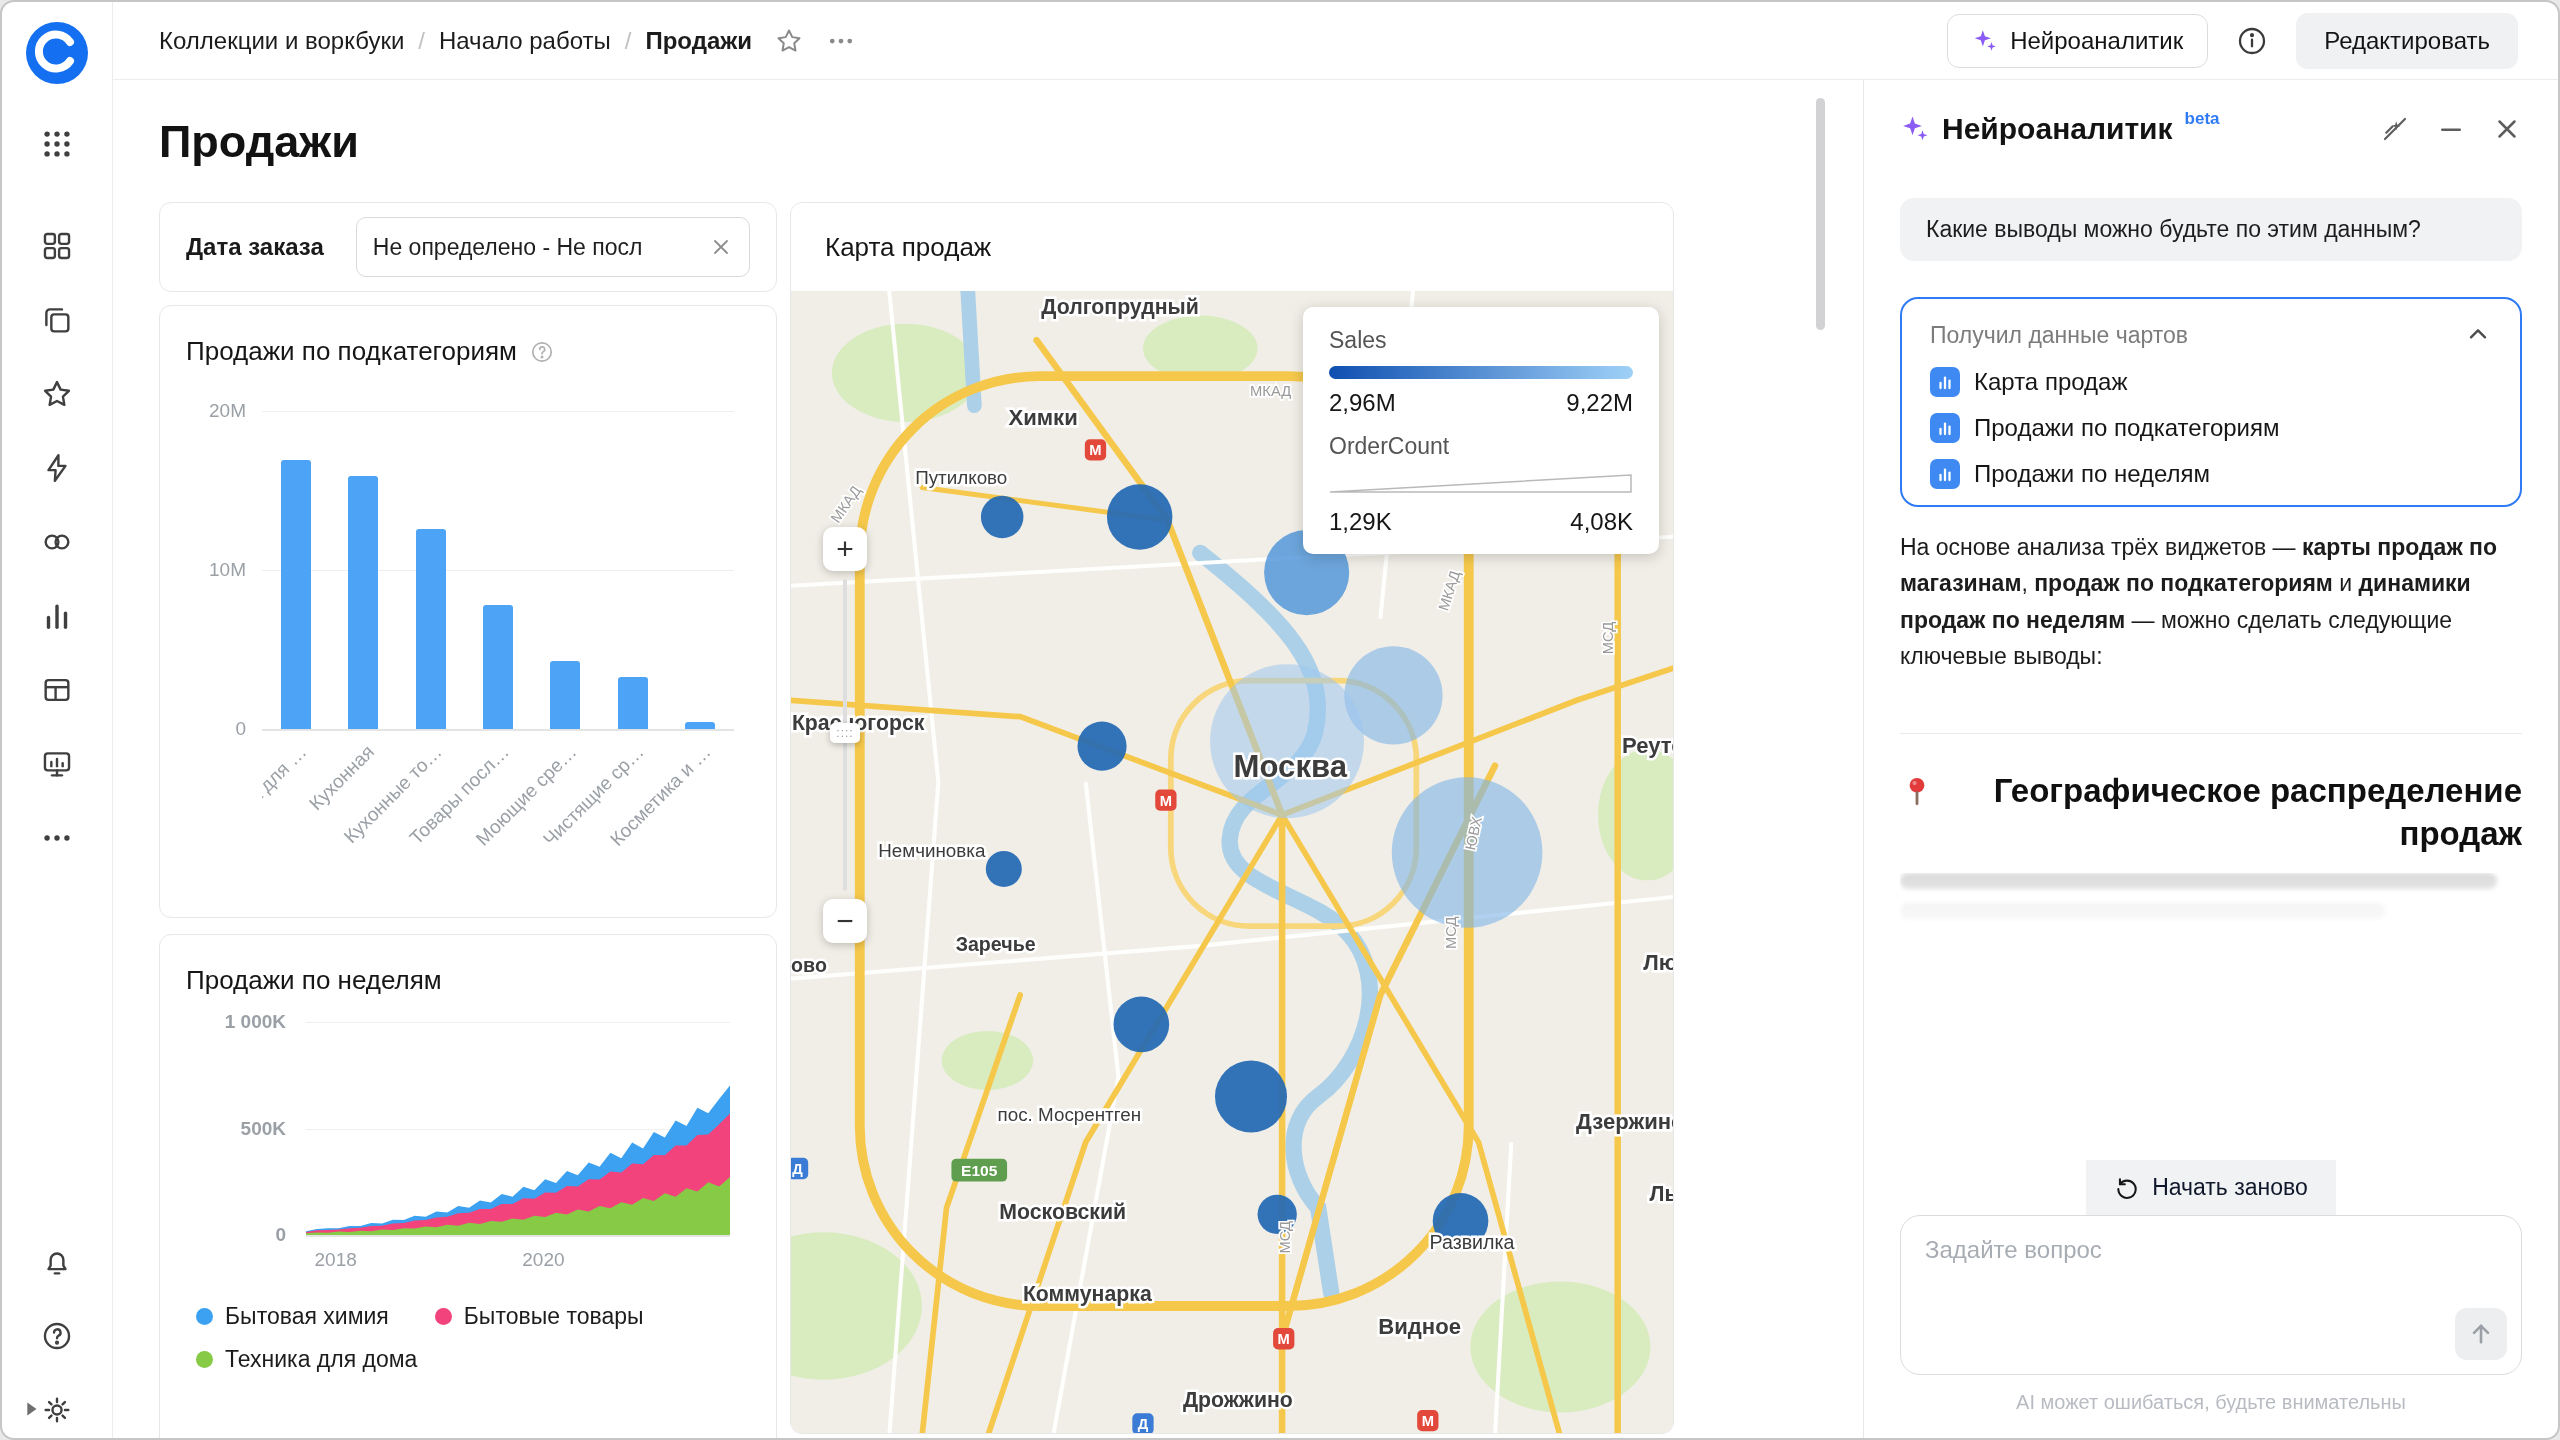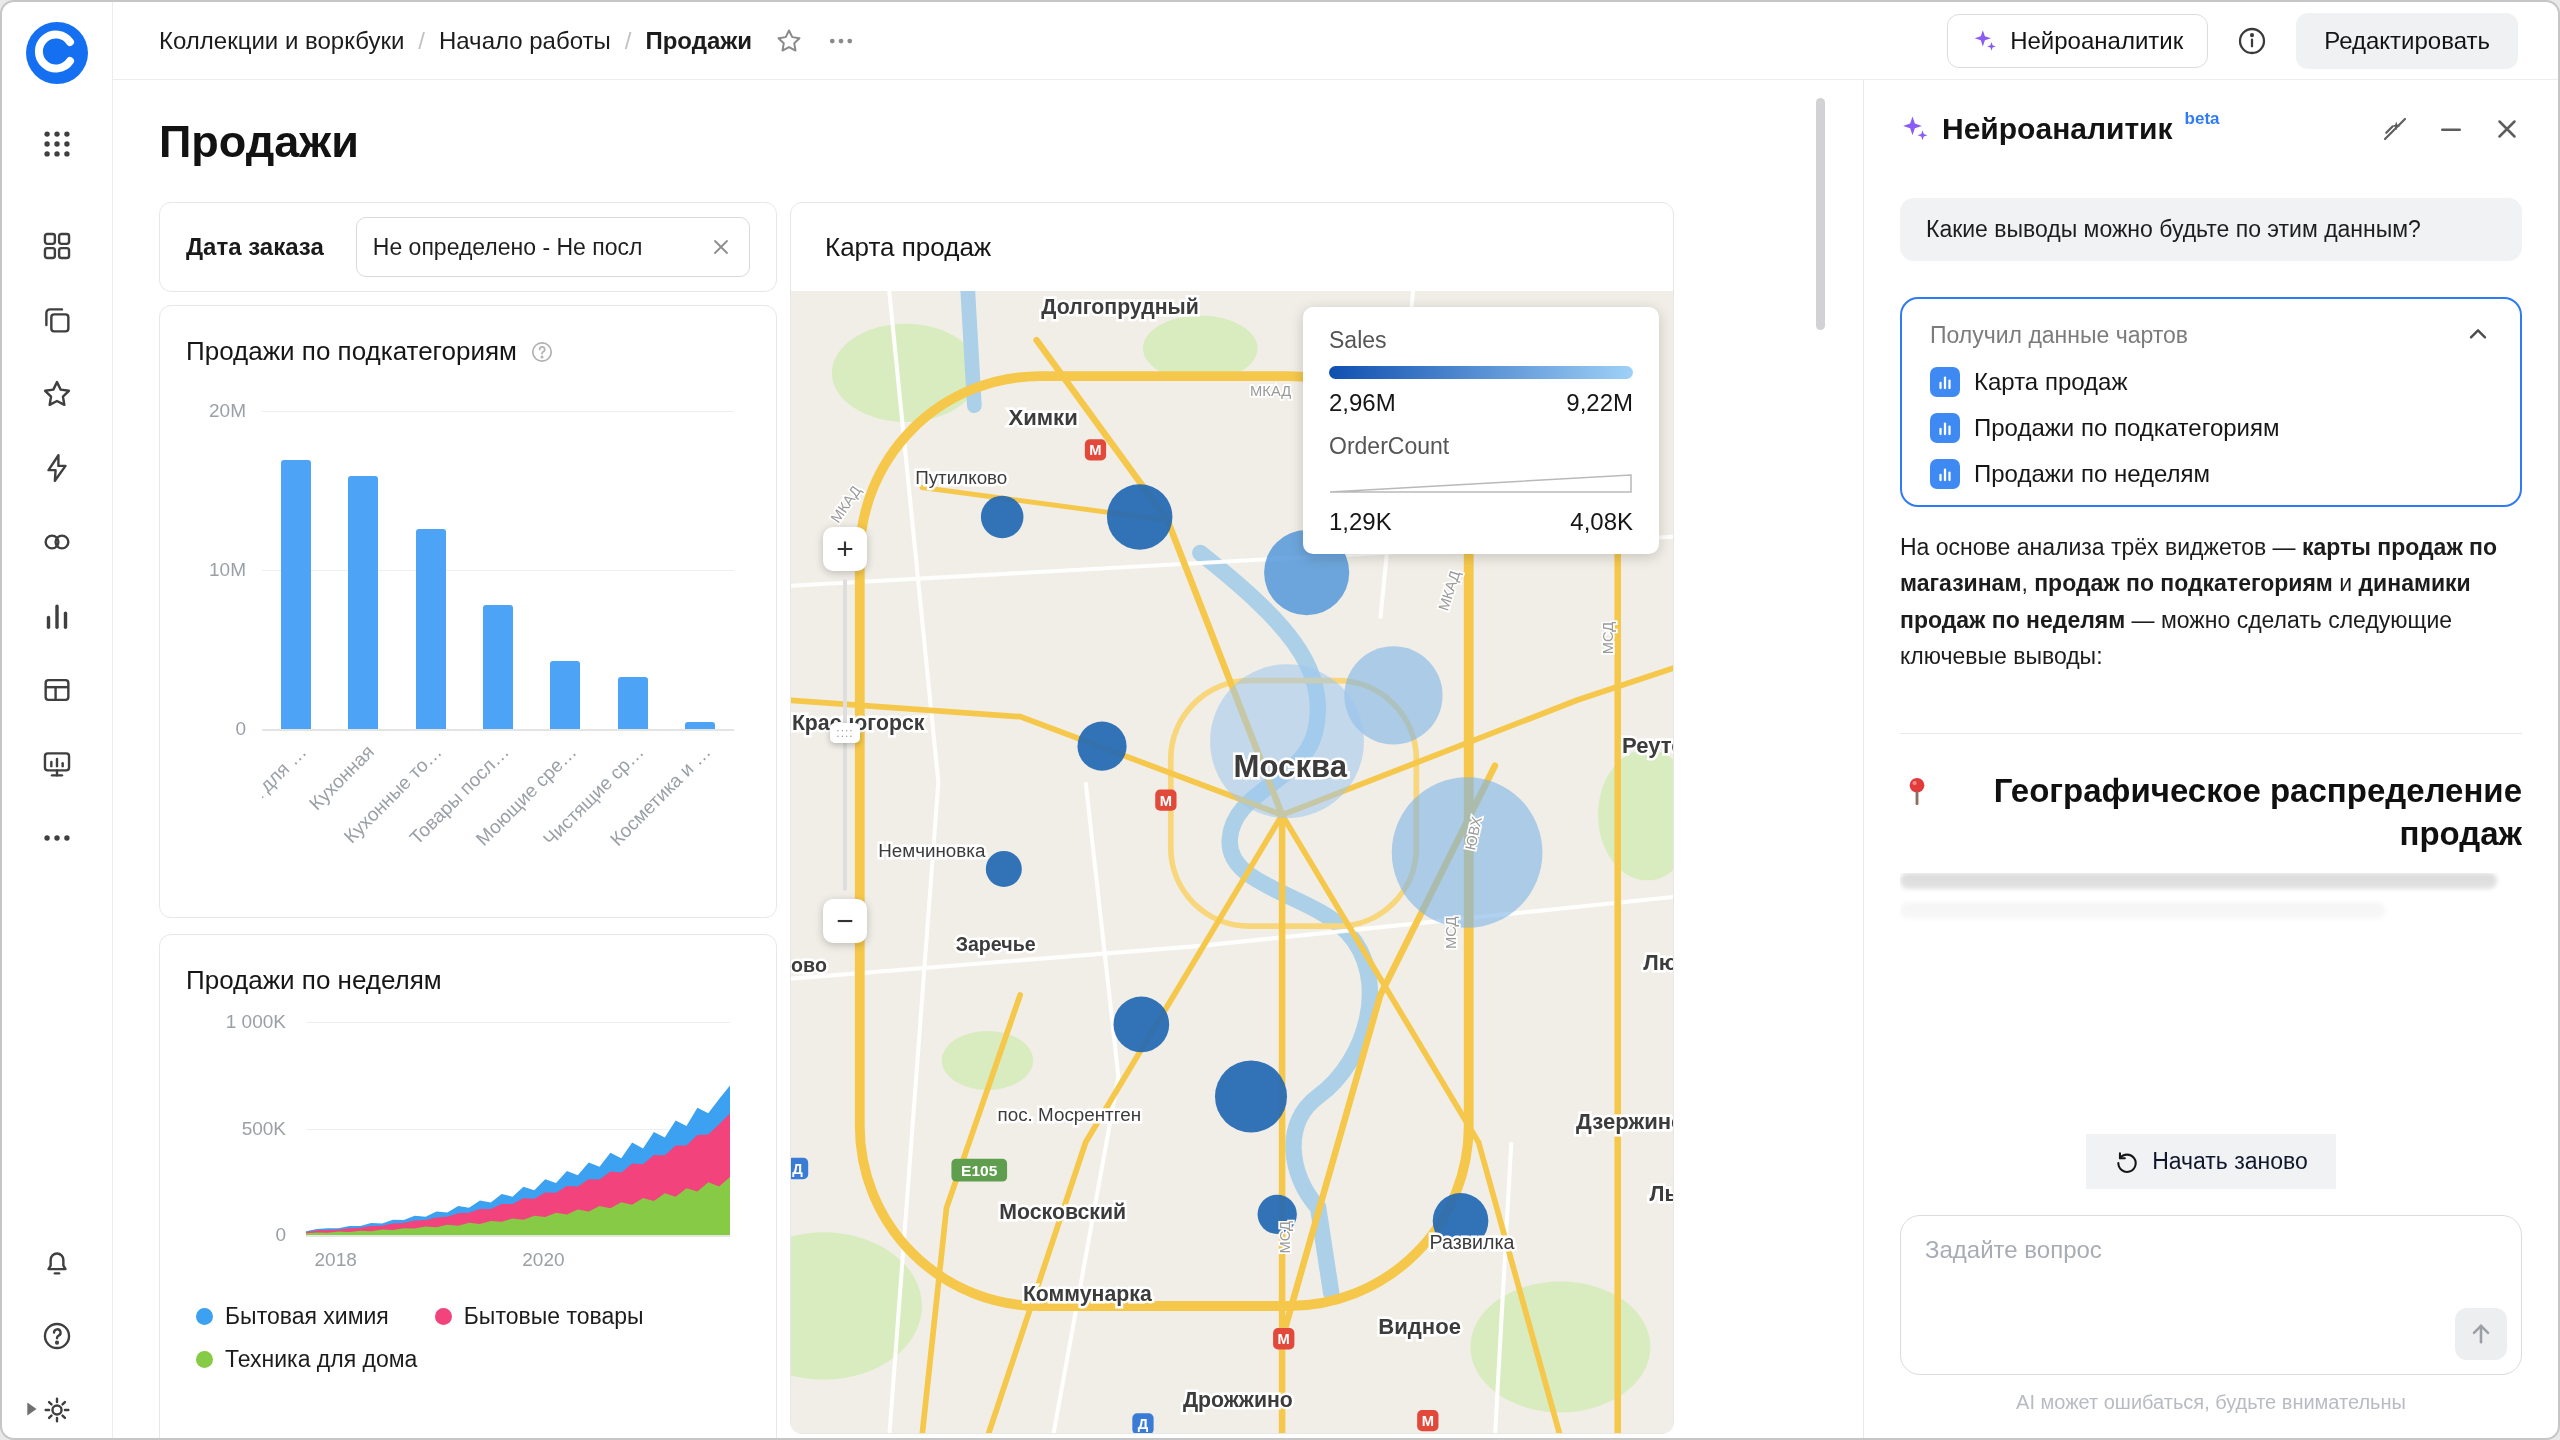"1 000K" .area-wrap .ylab { font-weight: none -> bold }
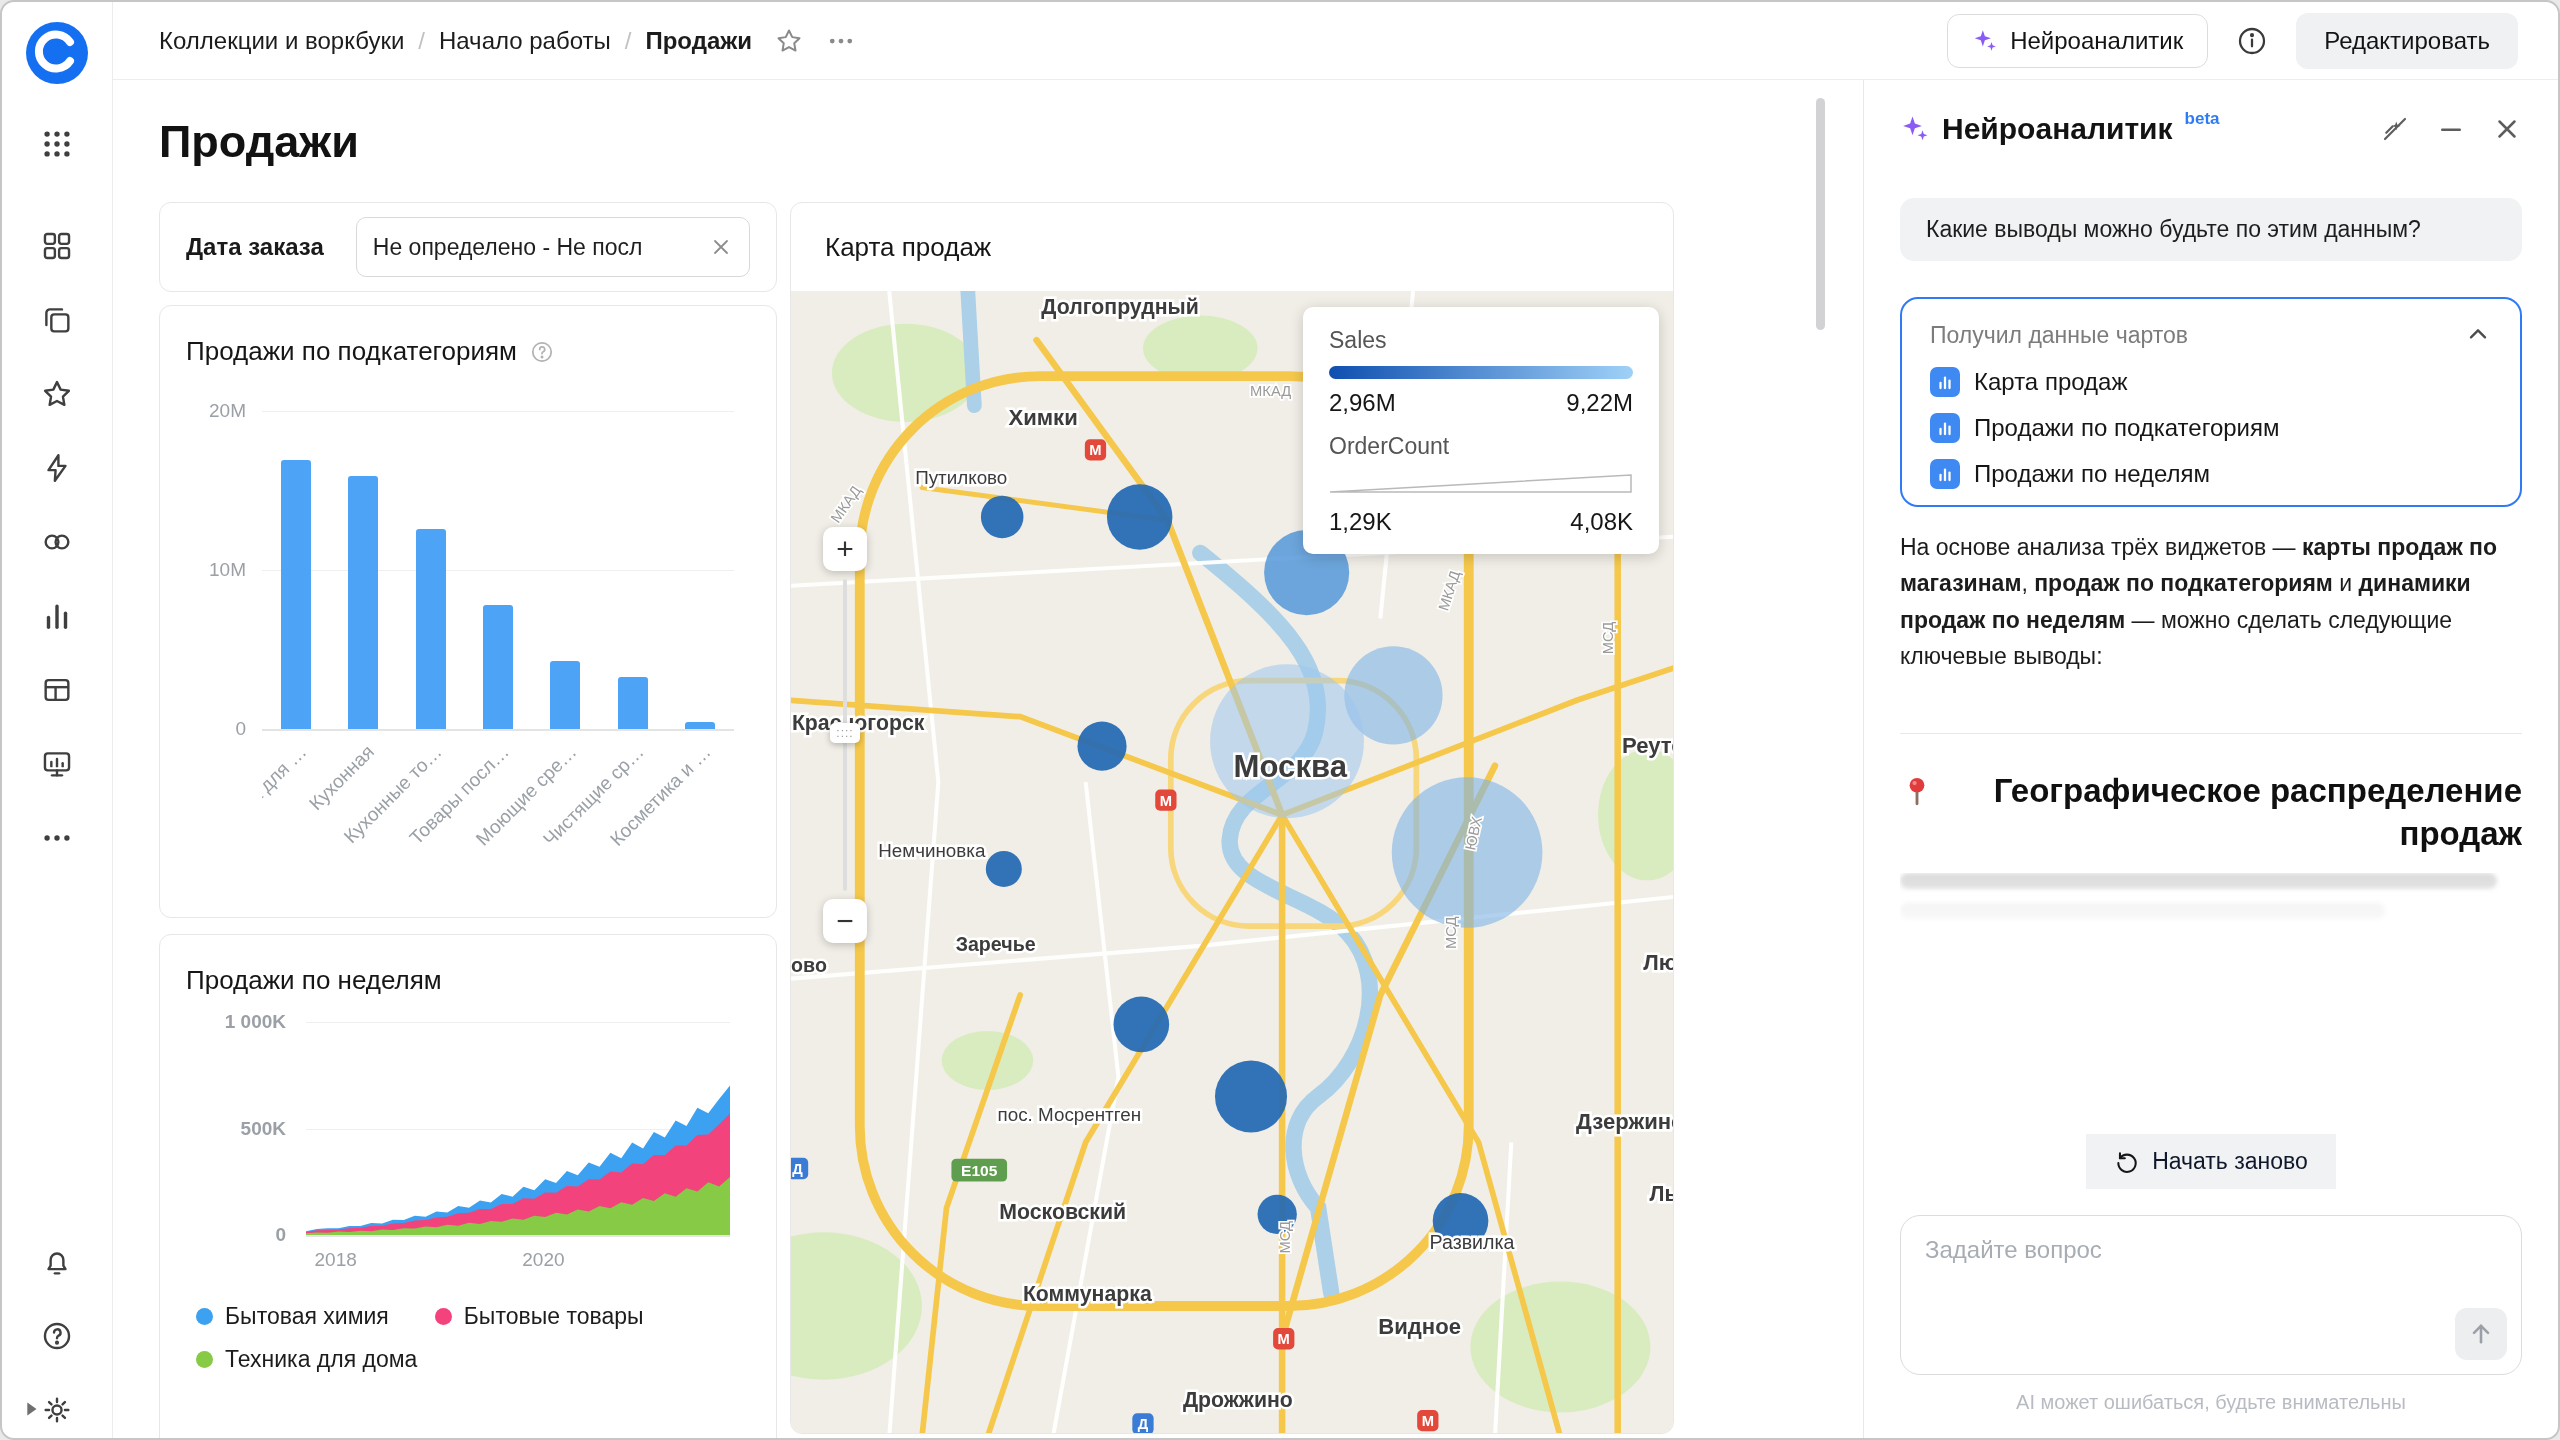"Задайте вопрос" .ask-box { margin-top: 26px -> none }
